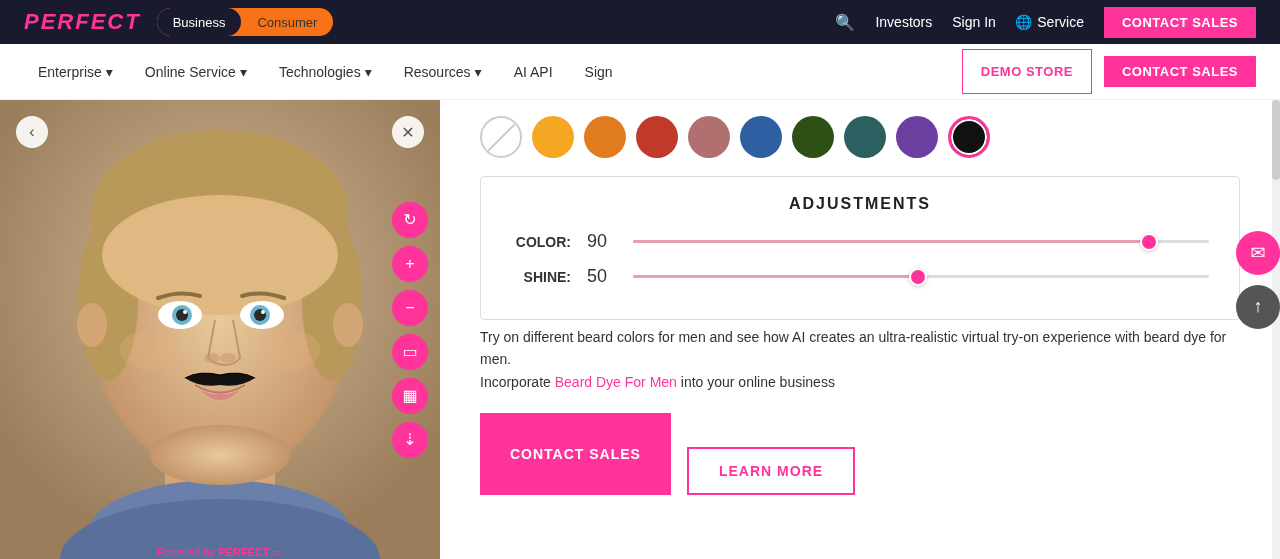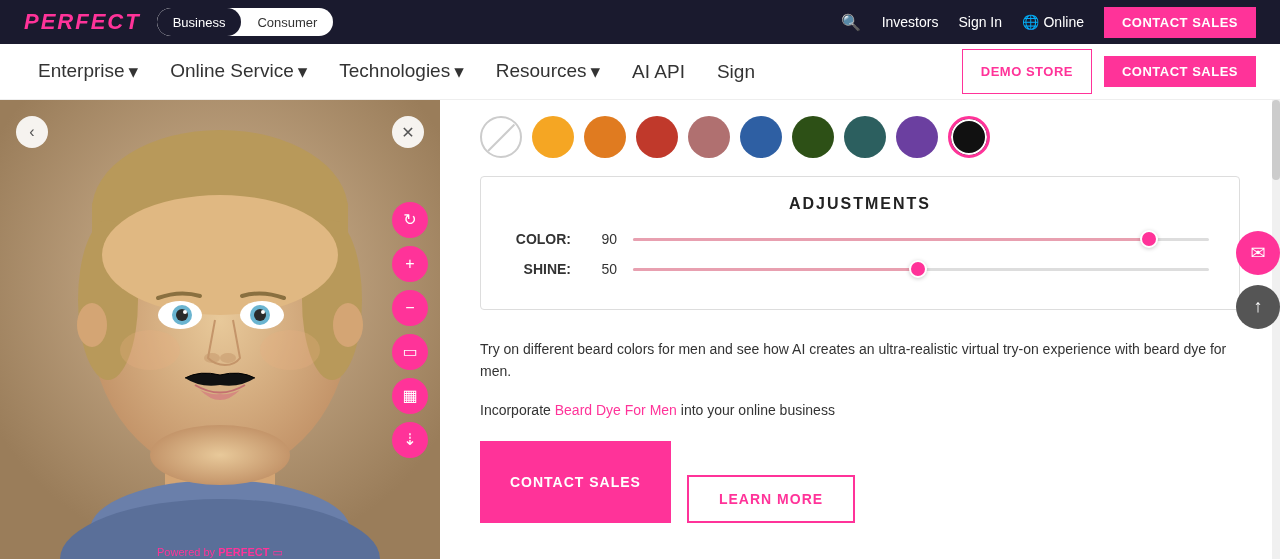"Business" .toggle-group { background: #ffffff -> #f97316 }
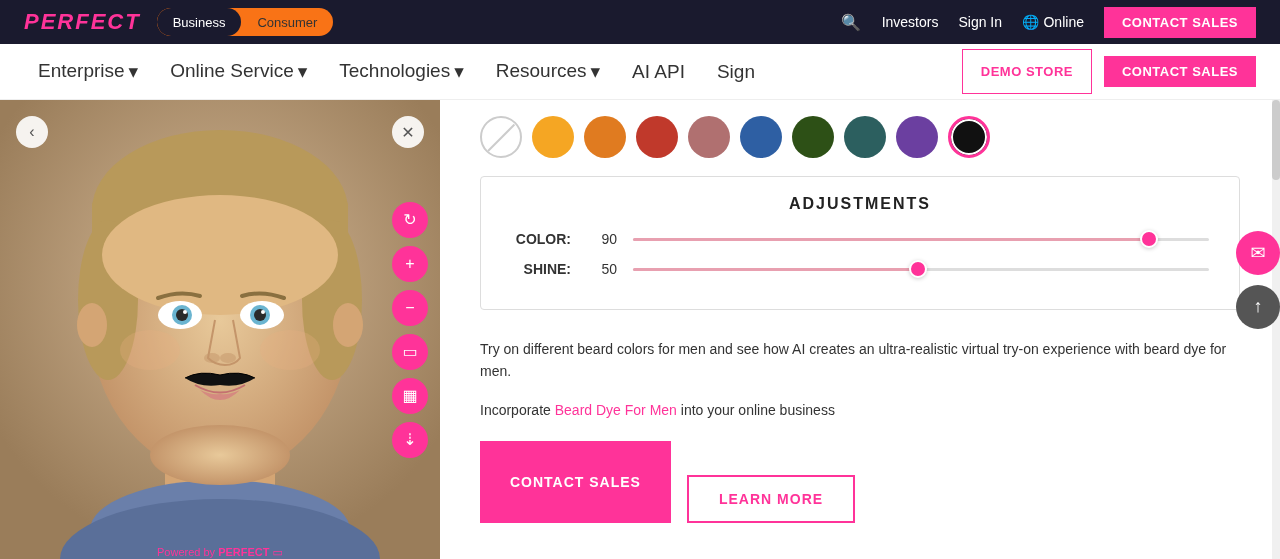"Online" span { text: Online -> Service }
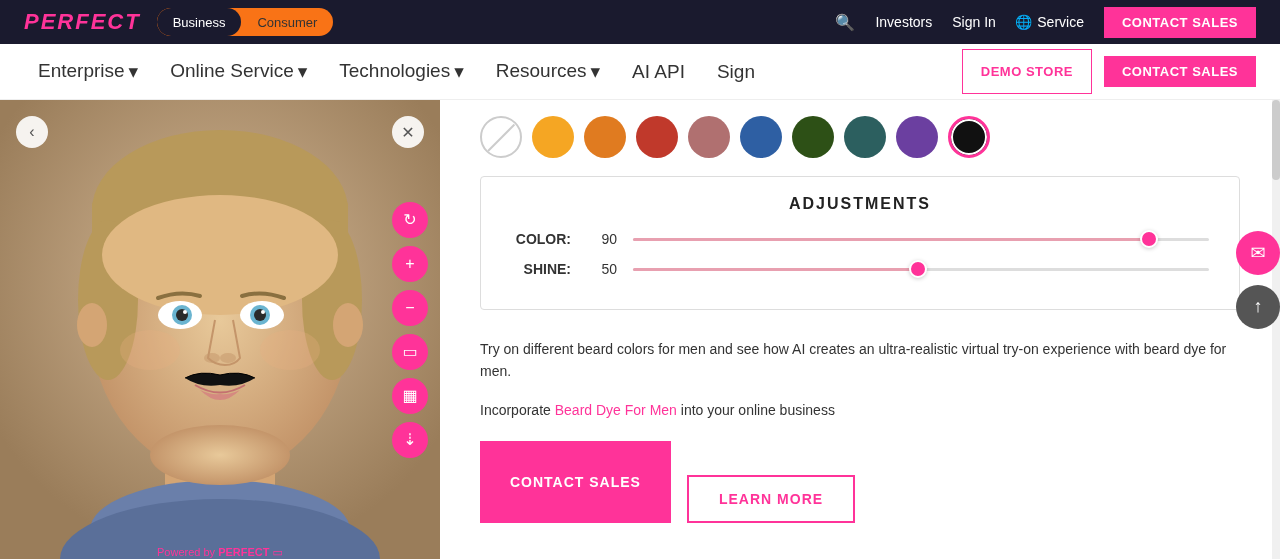"Enterprise" .nav-item { font-size: 19px -> 14px }
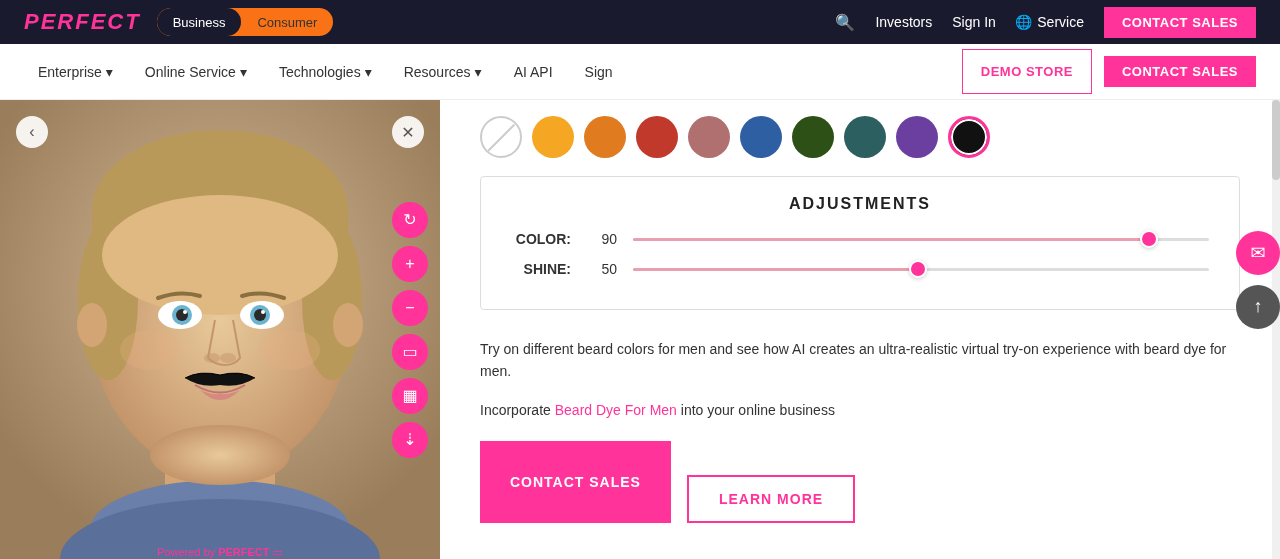"ADJUSTMENTS" .adjustments-box { margin-bottom: 28px -> 6px }
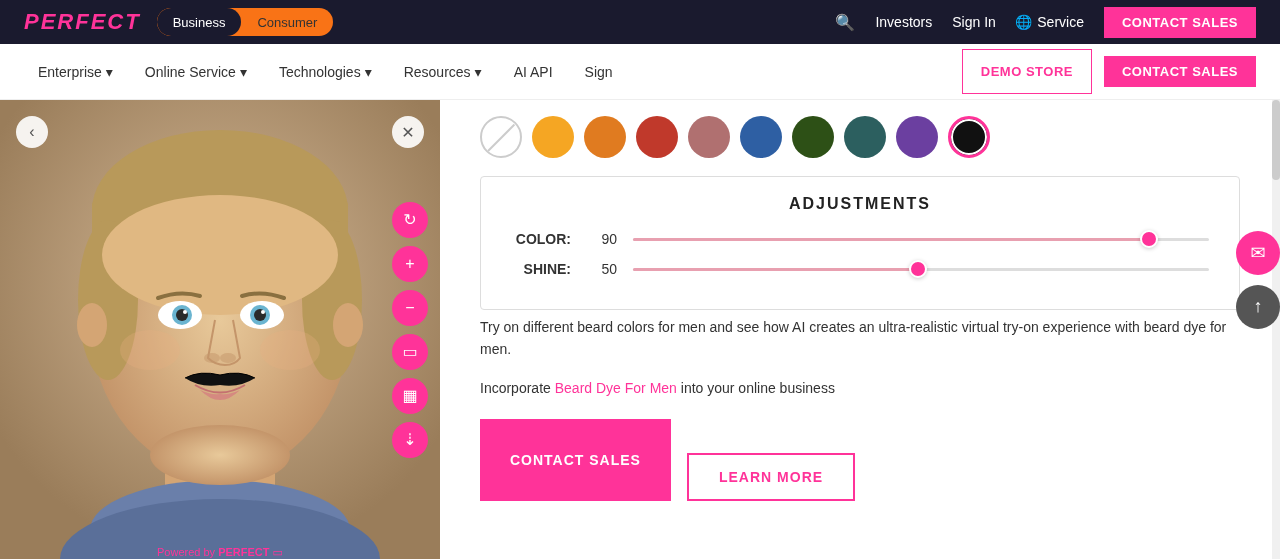"90" .slider-value { font-size: 14px -> 18px; text-align: right -> none }
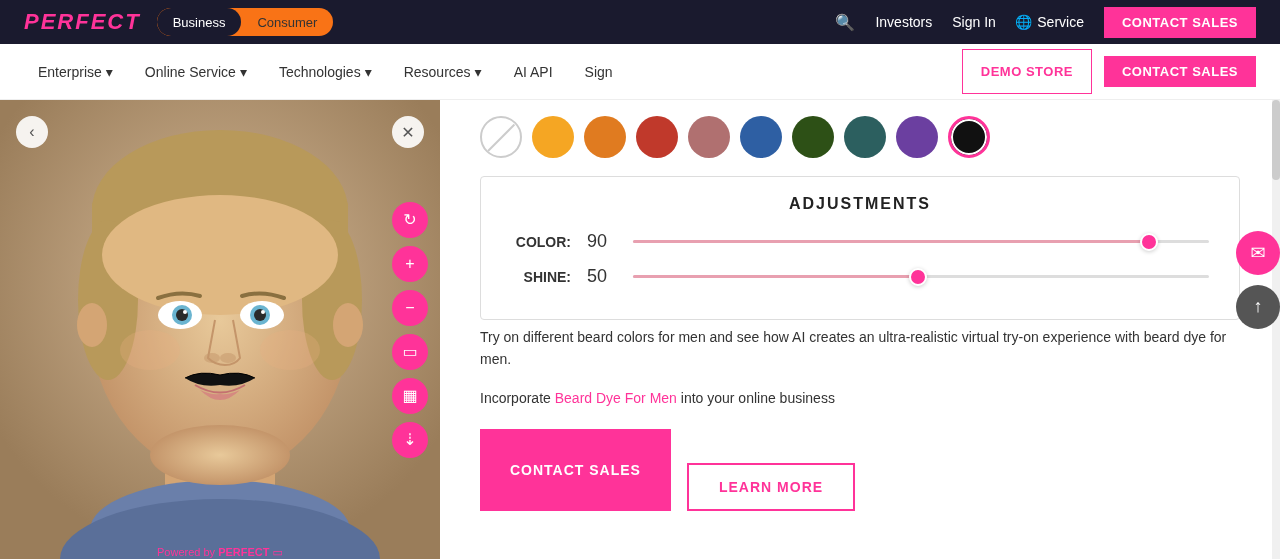"Try on different beard colors" .description-text { margin-bottom: 16px -> 0 }
